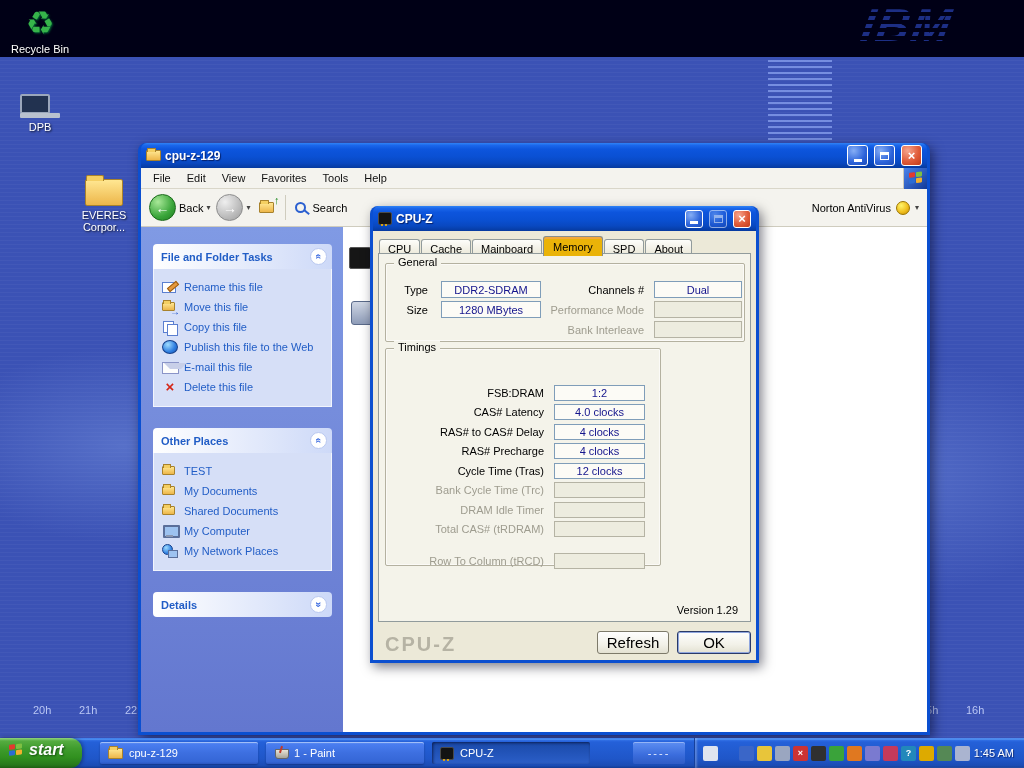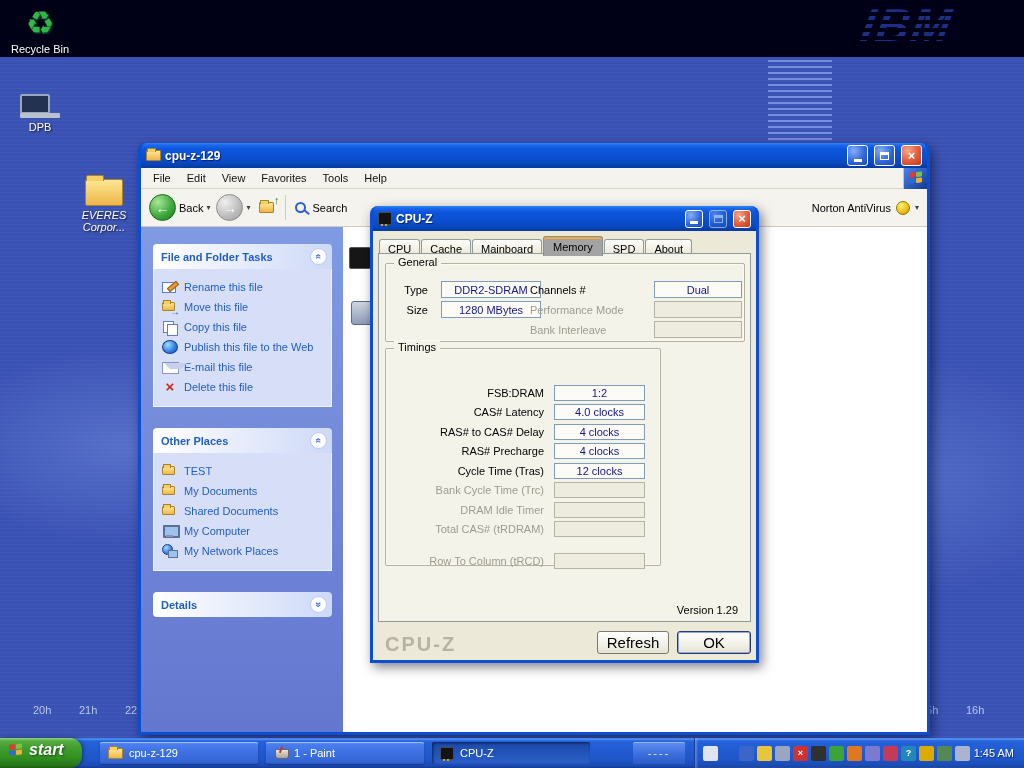"EVERES Corpor..." div.dicon { font-style: italic -> none }
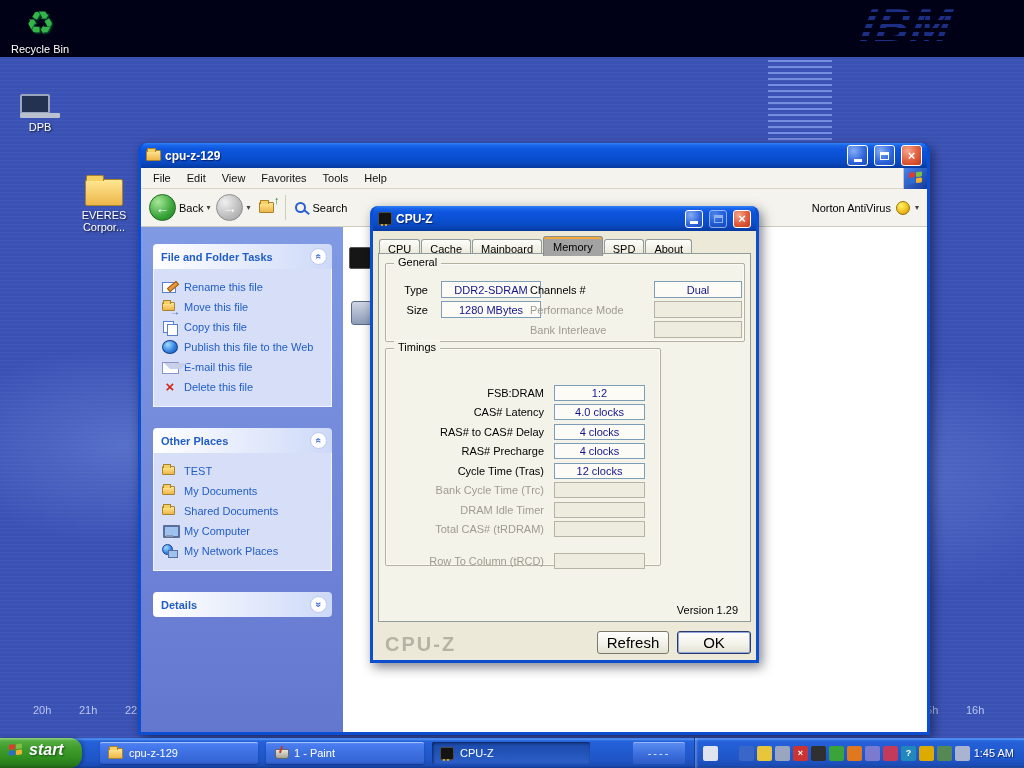"Memory" .tab.active { background: #a3a3a3 -> #eab308 }
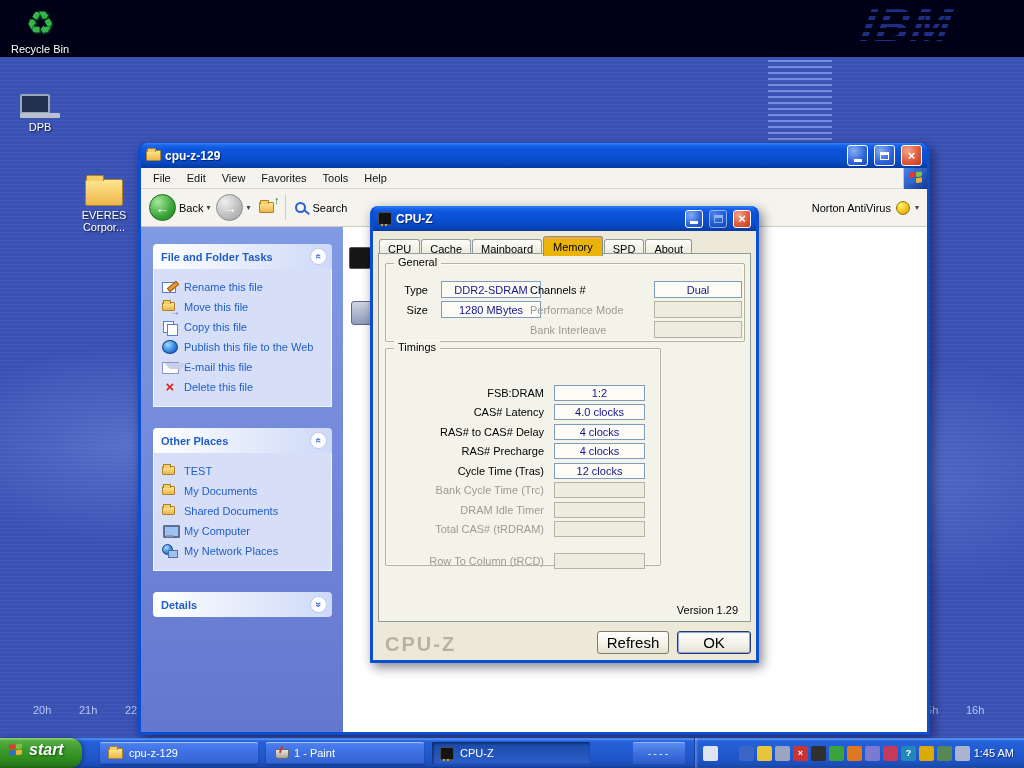"Channels #" .gl-right { text-align: none -> right }
